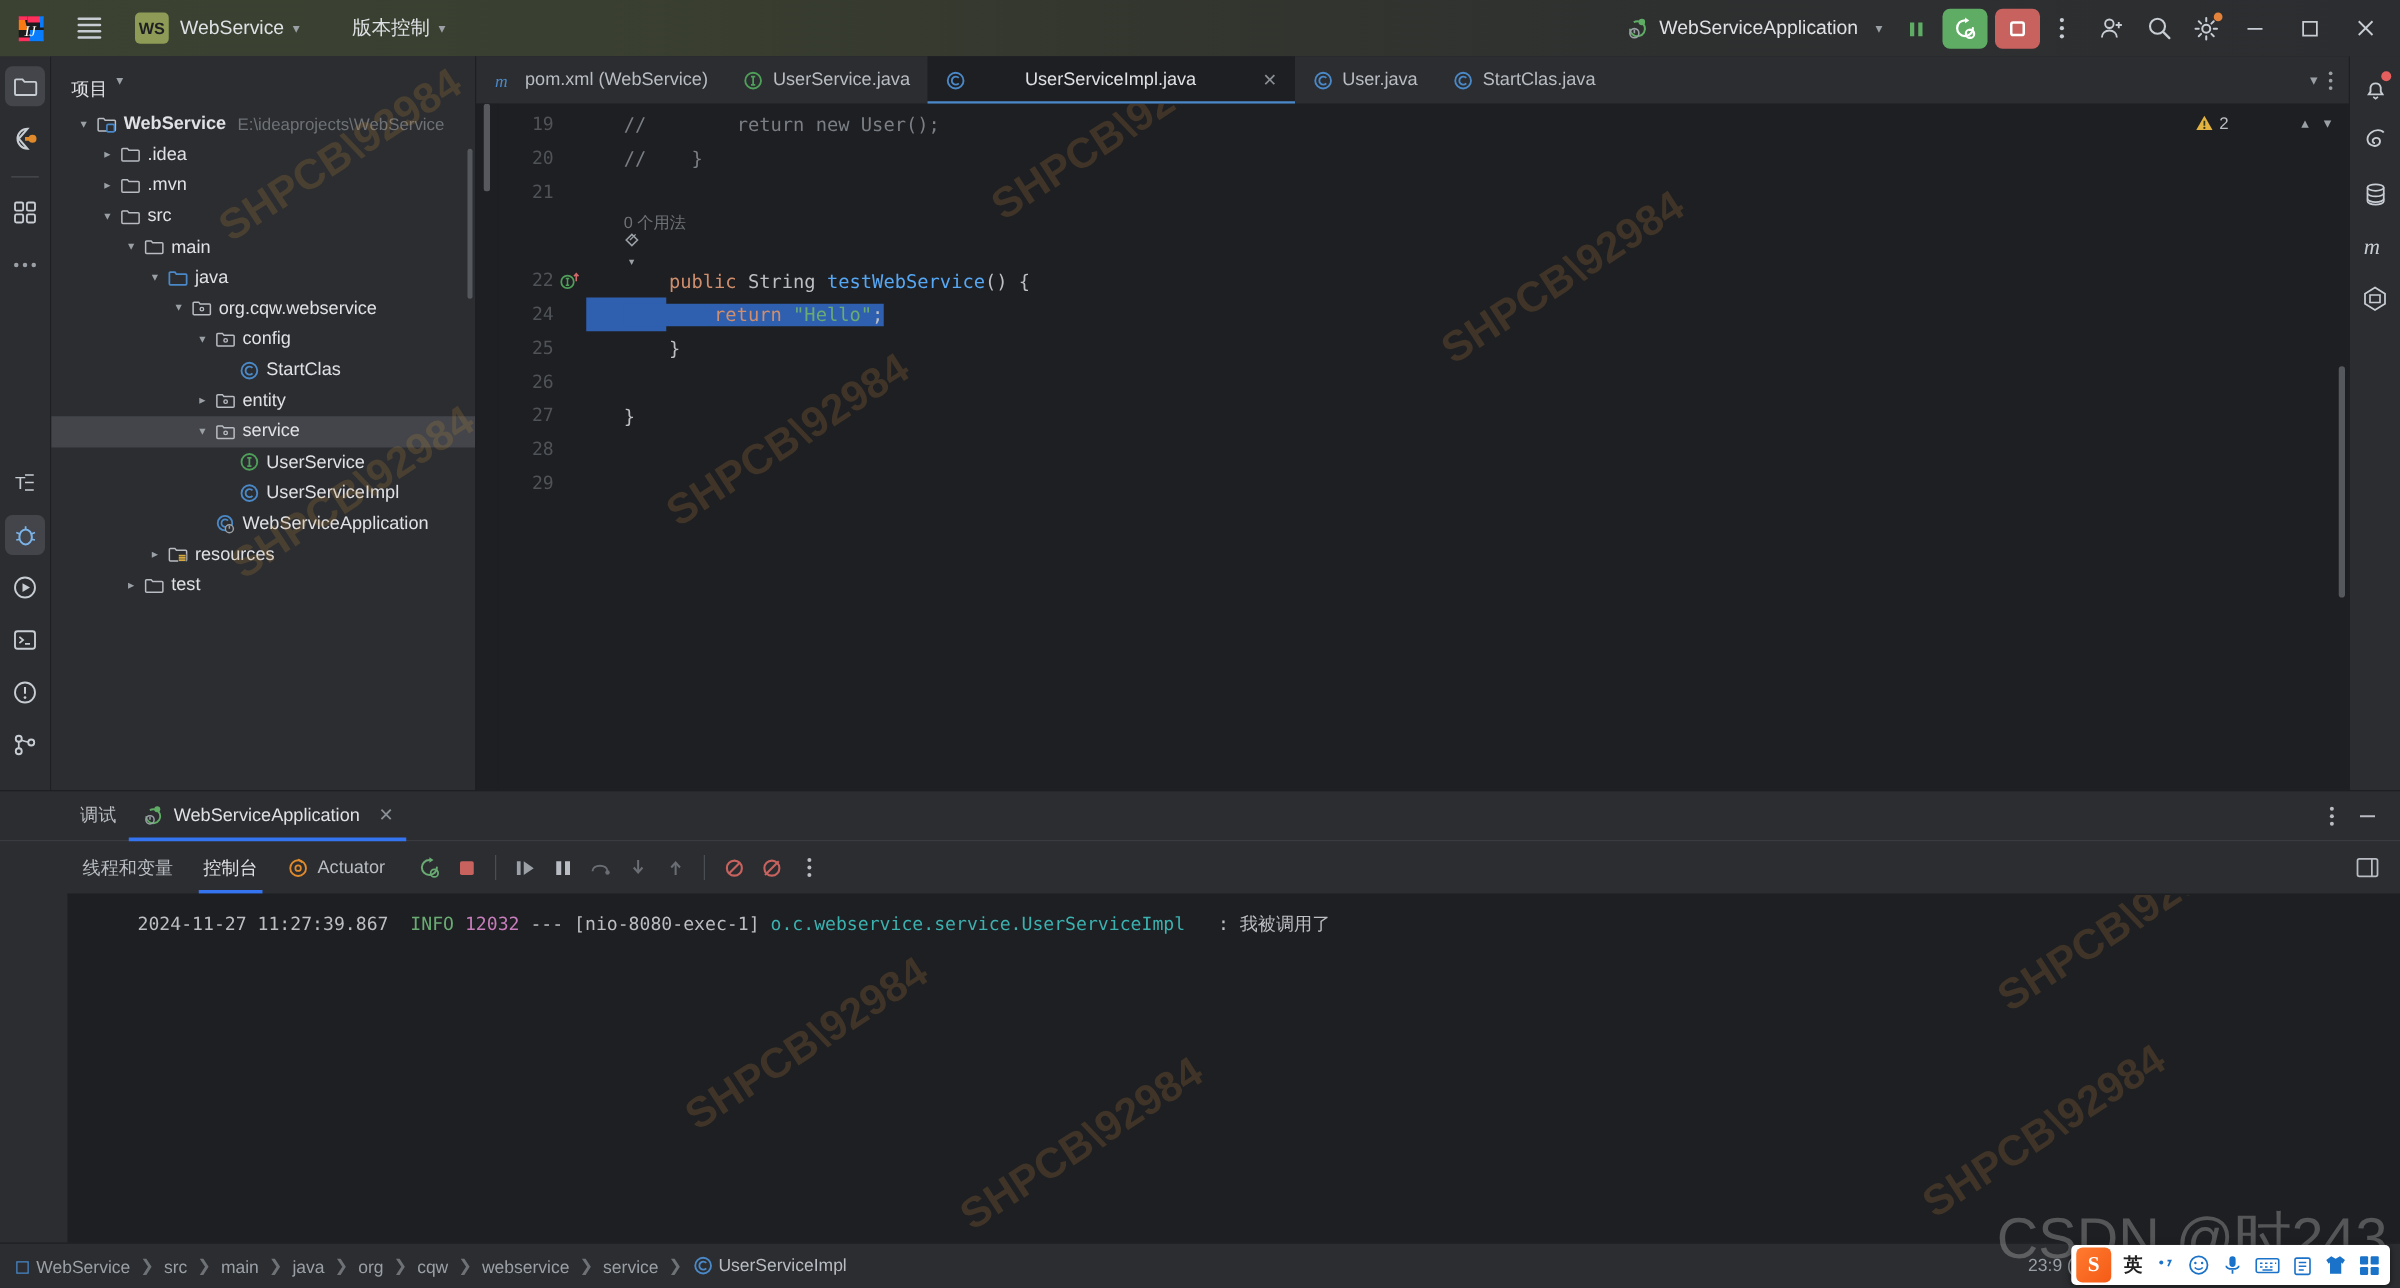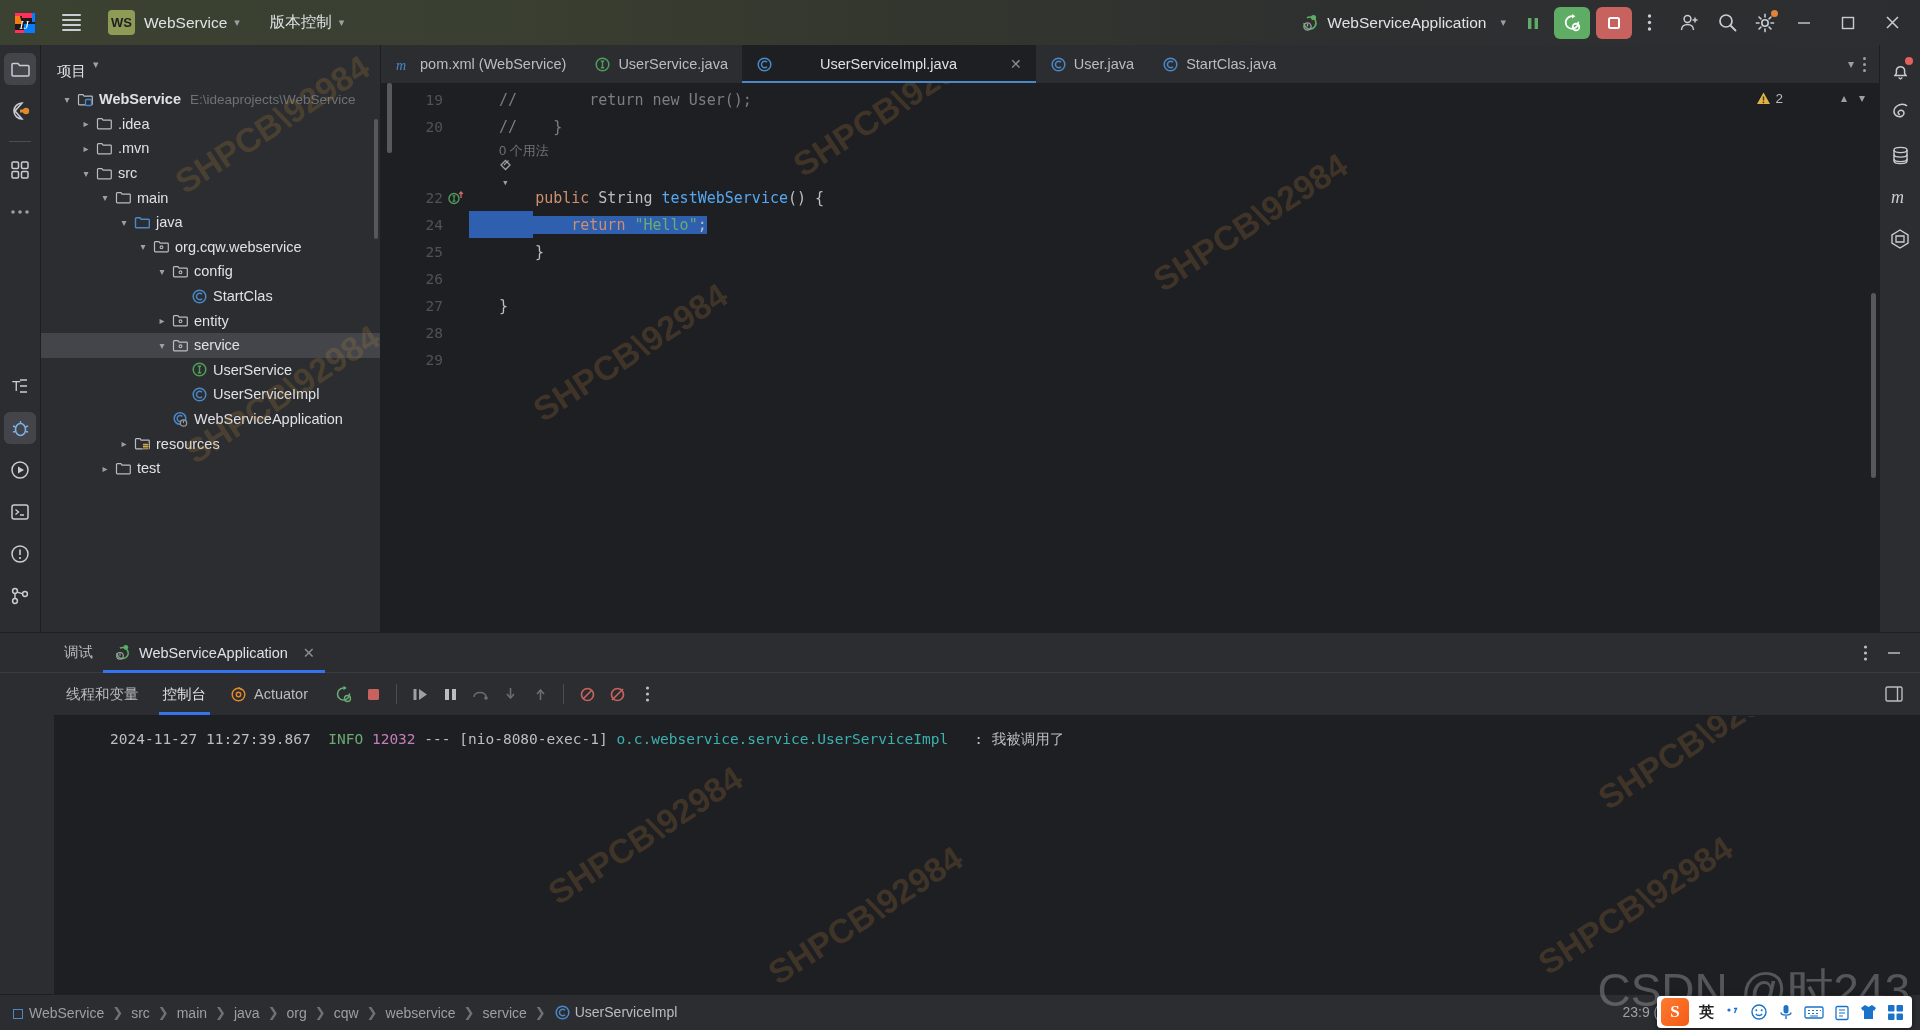"版本控制" span.tb-text { margin-left: 0 -> 12px }
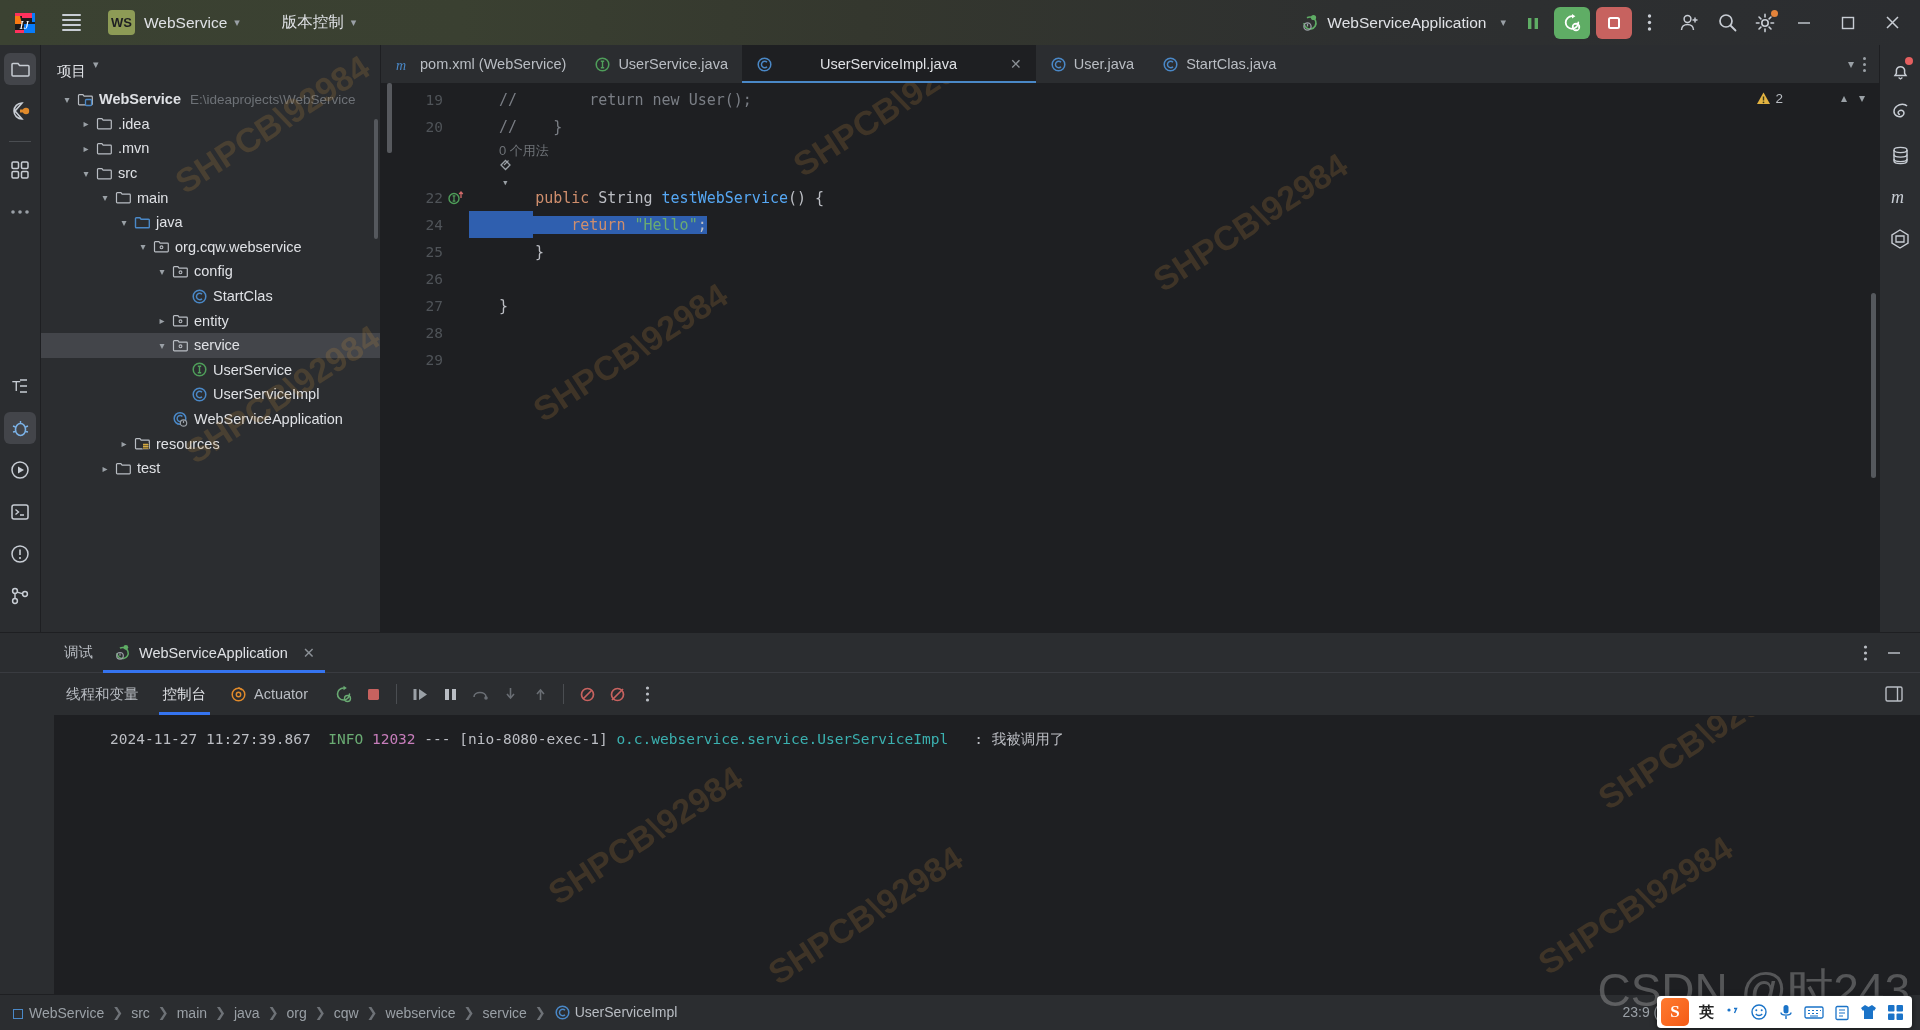"21" div.crow { html: none -> <div> <span>21</span> <span></span> <span></span> </div> }
